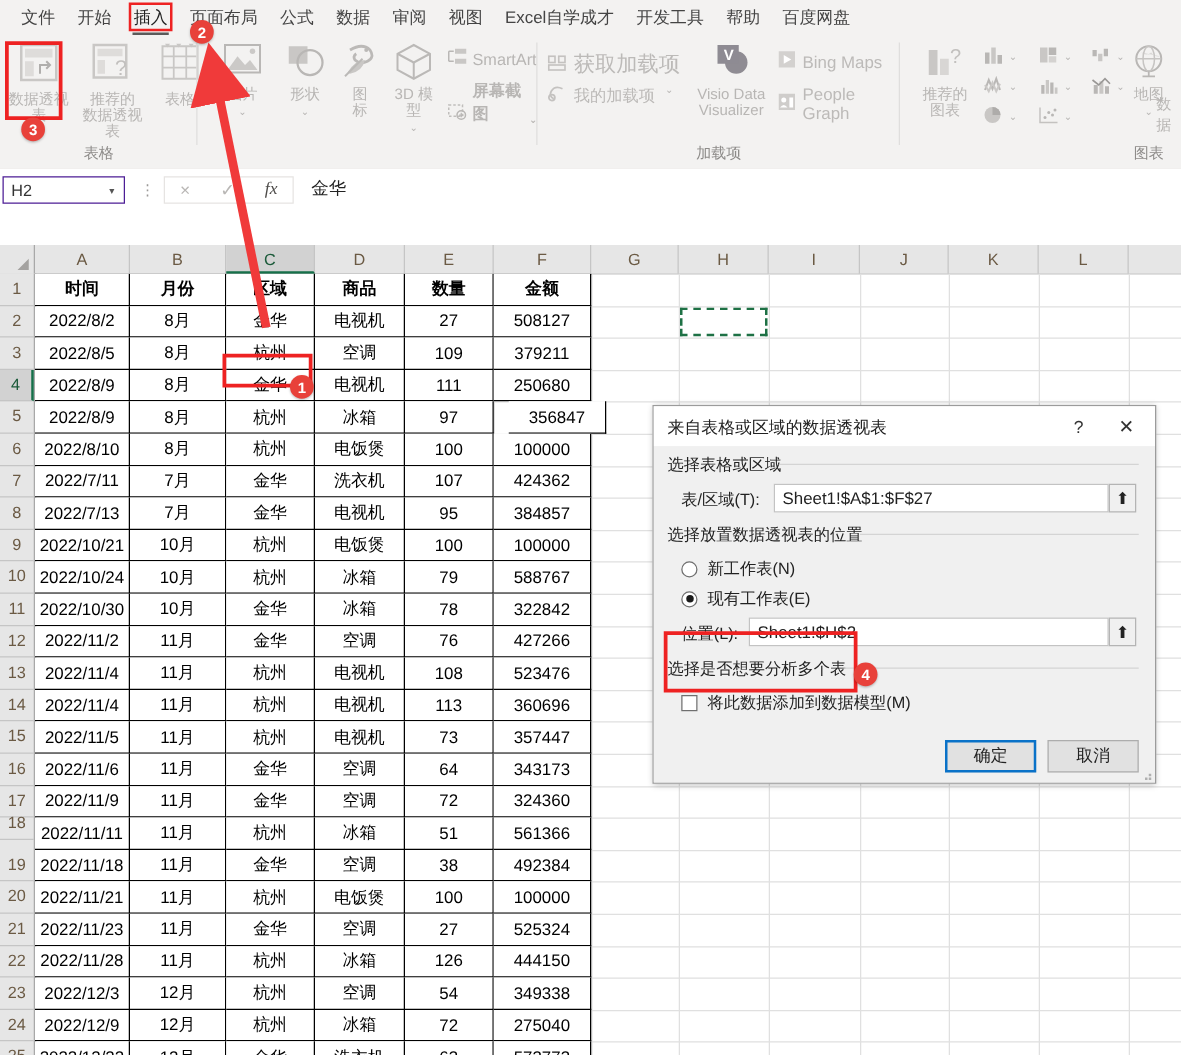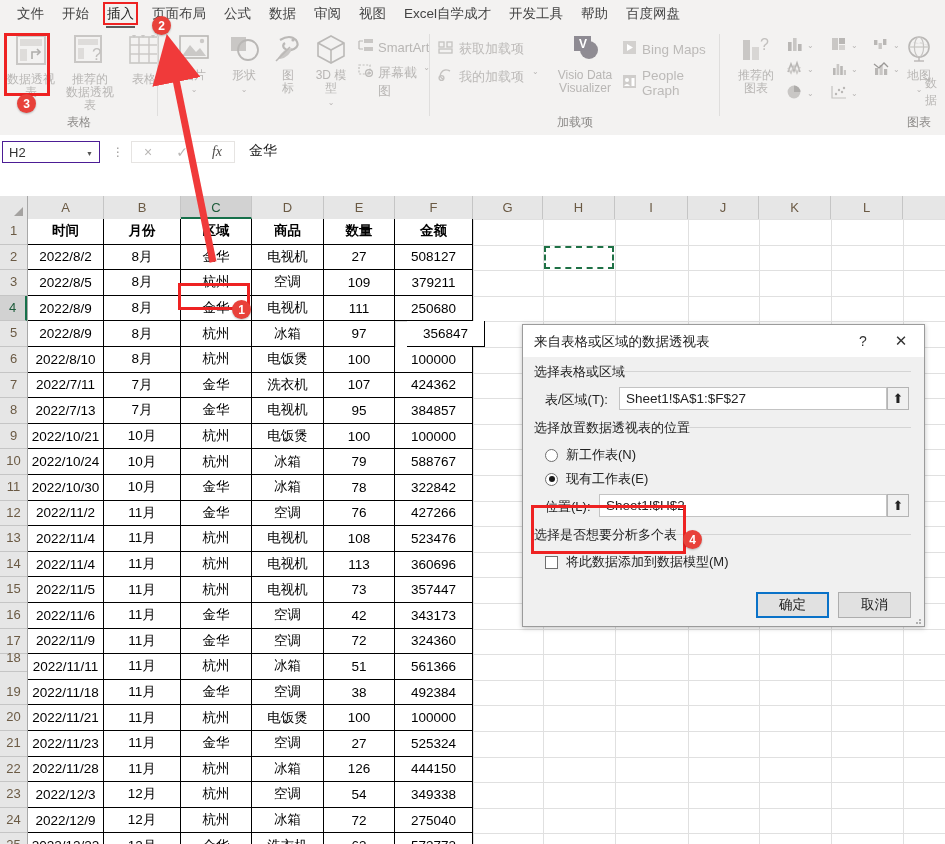"获取加载项" span { font-size: 13px -> 17px }
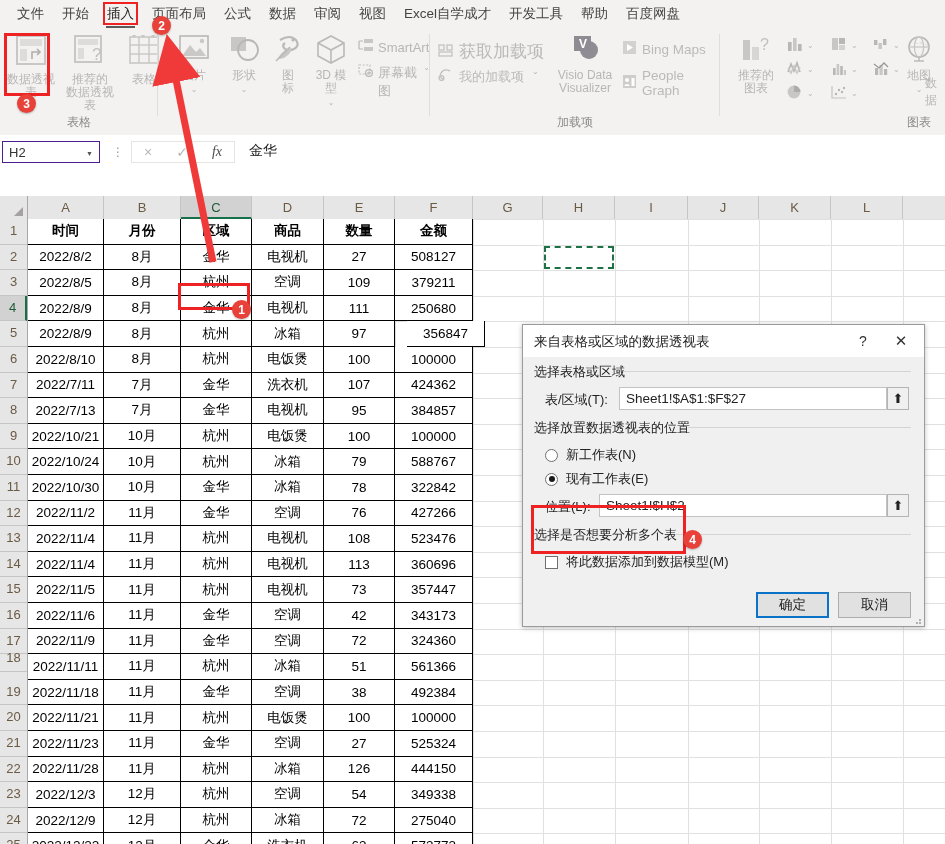"屏幕截图" div { align-items: flex-start -> flex-end; font-weight: none -> bold }
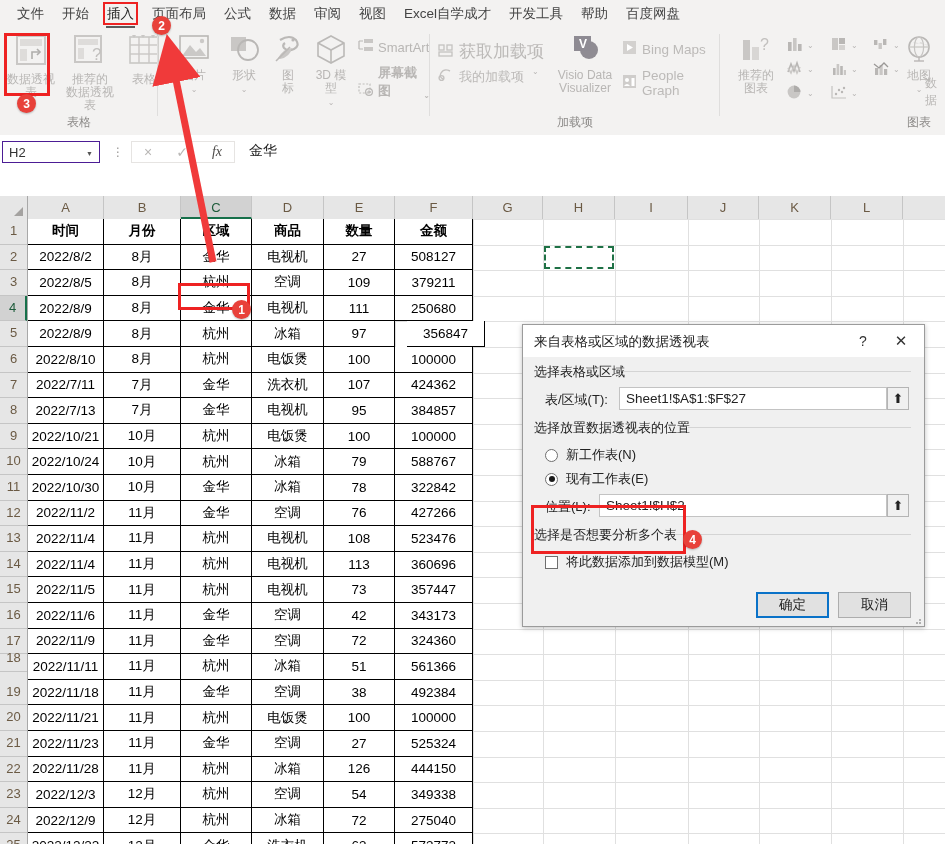"42" div.cell { text: 42 -> 64 }
